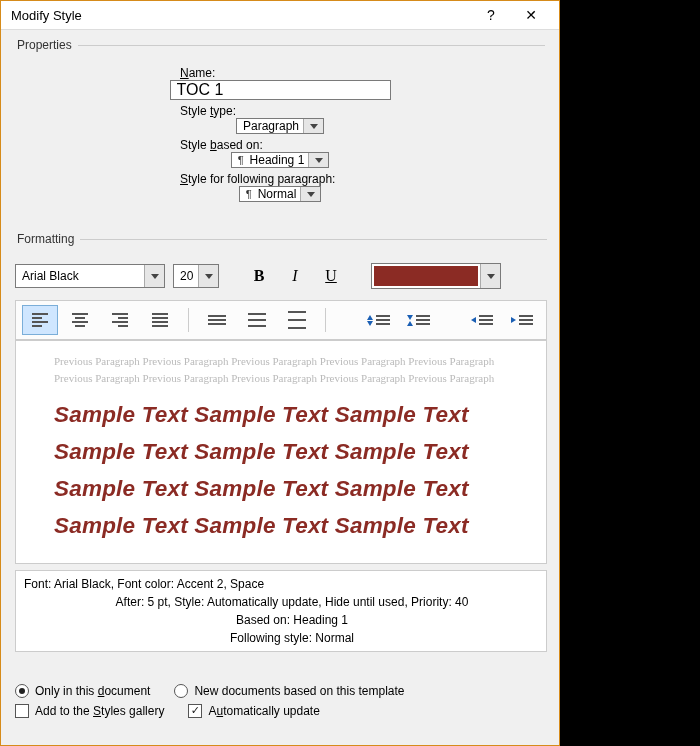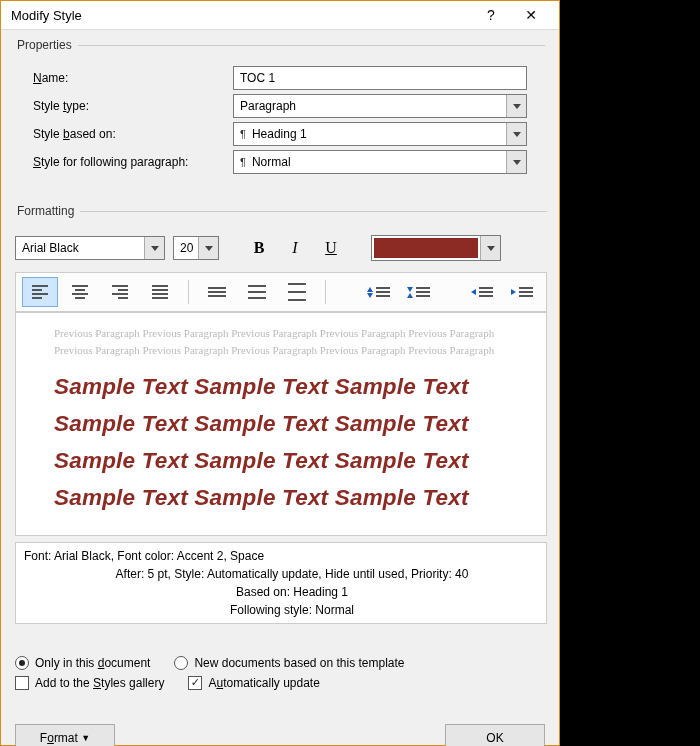"Name:" .row { flex-direction: none -> column }
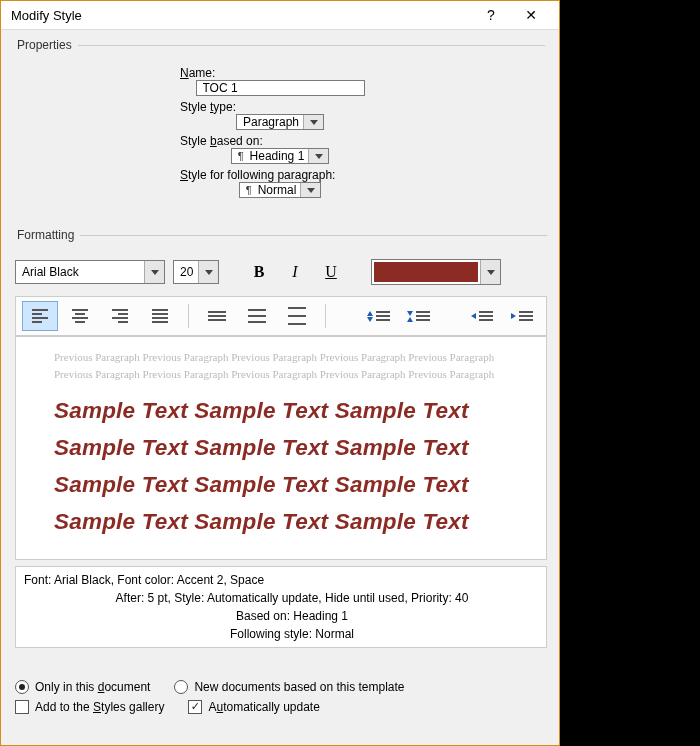"TOC 1" input[type=text] { font-size: 12px -> 16px }
